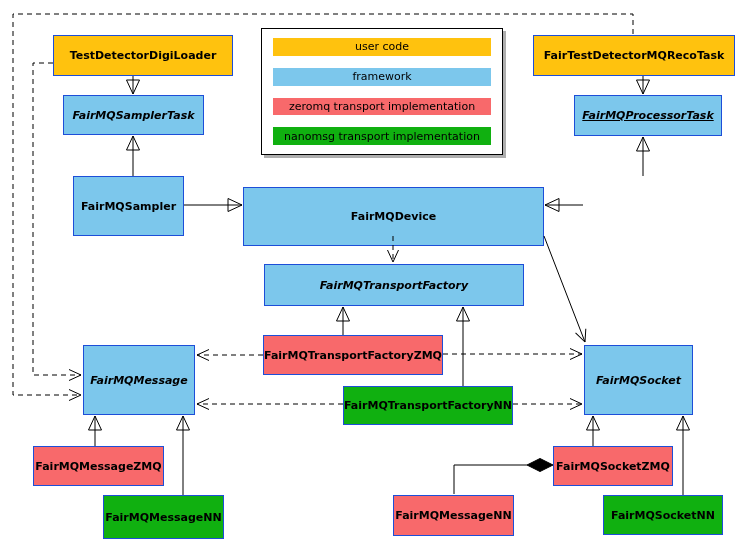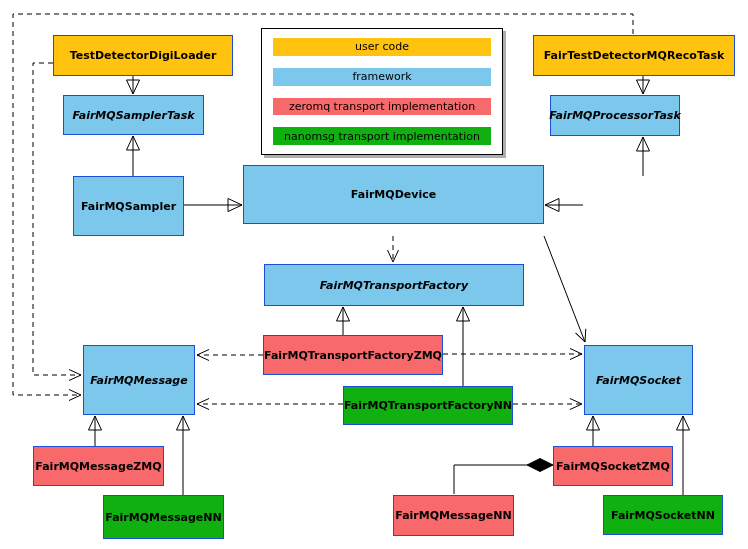"FairMQProcessorTask" div.node { left: 550px -> 574px; text-decoration: none -> underline; width: 130px -> 148px }
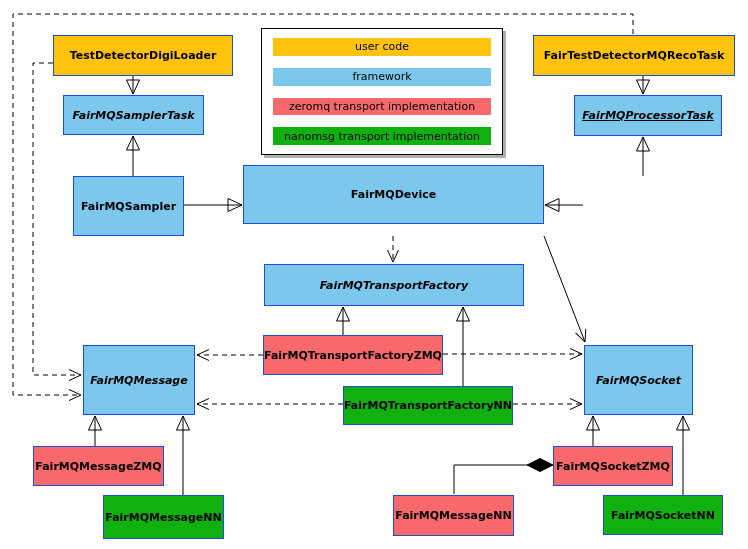"FairMQDevice" div.node { top: 165px -> 187px }
